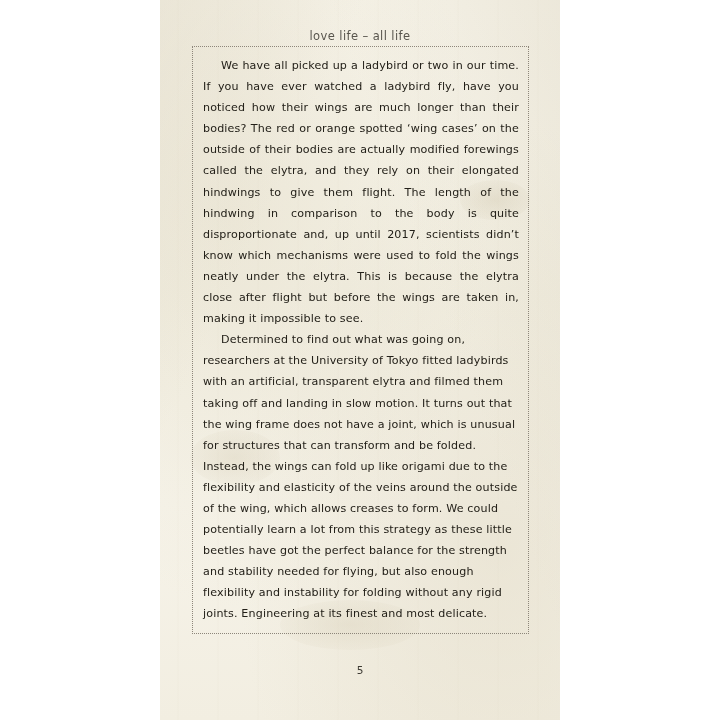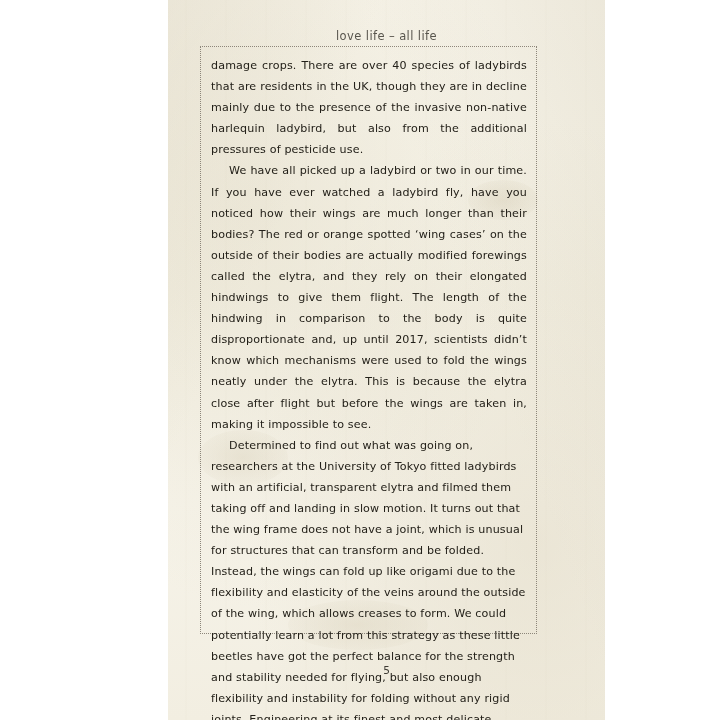"love life – all life" .page { left: 168px -> 160px; padding-left: 37px -> none }
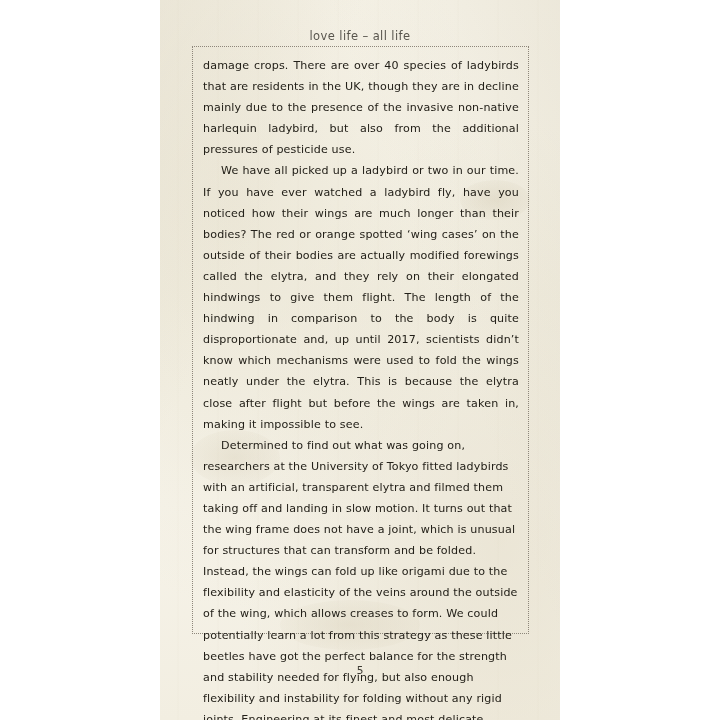"damage crops. There are over" p { html: <p>damage crops. There are over 40 species of ladybirds that are residents in the UK, though they are in decline mainly due to the presence of the invasive non-native harlequin ladybird, but also from the additional pressures of pesticide use.</p> -> none }
